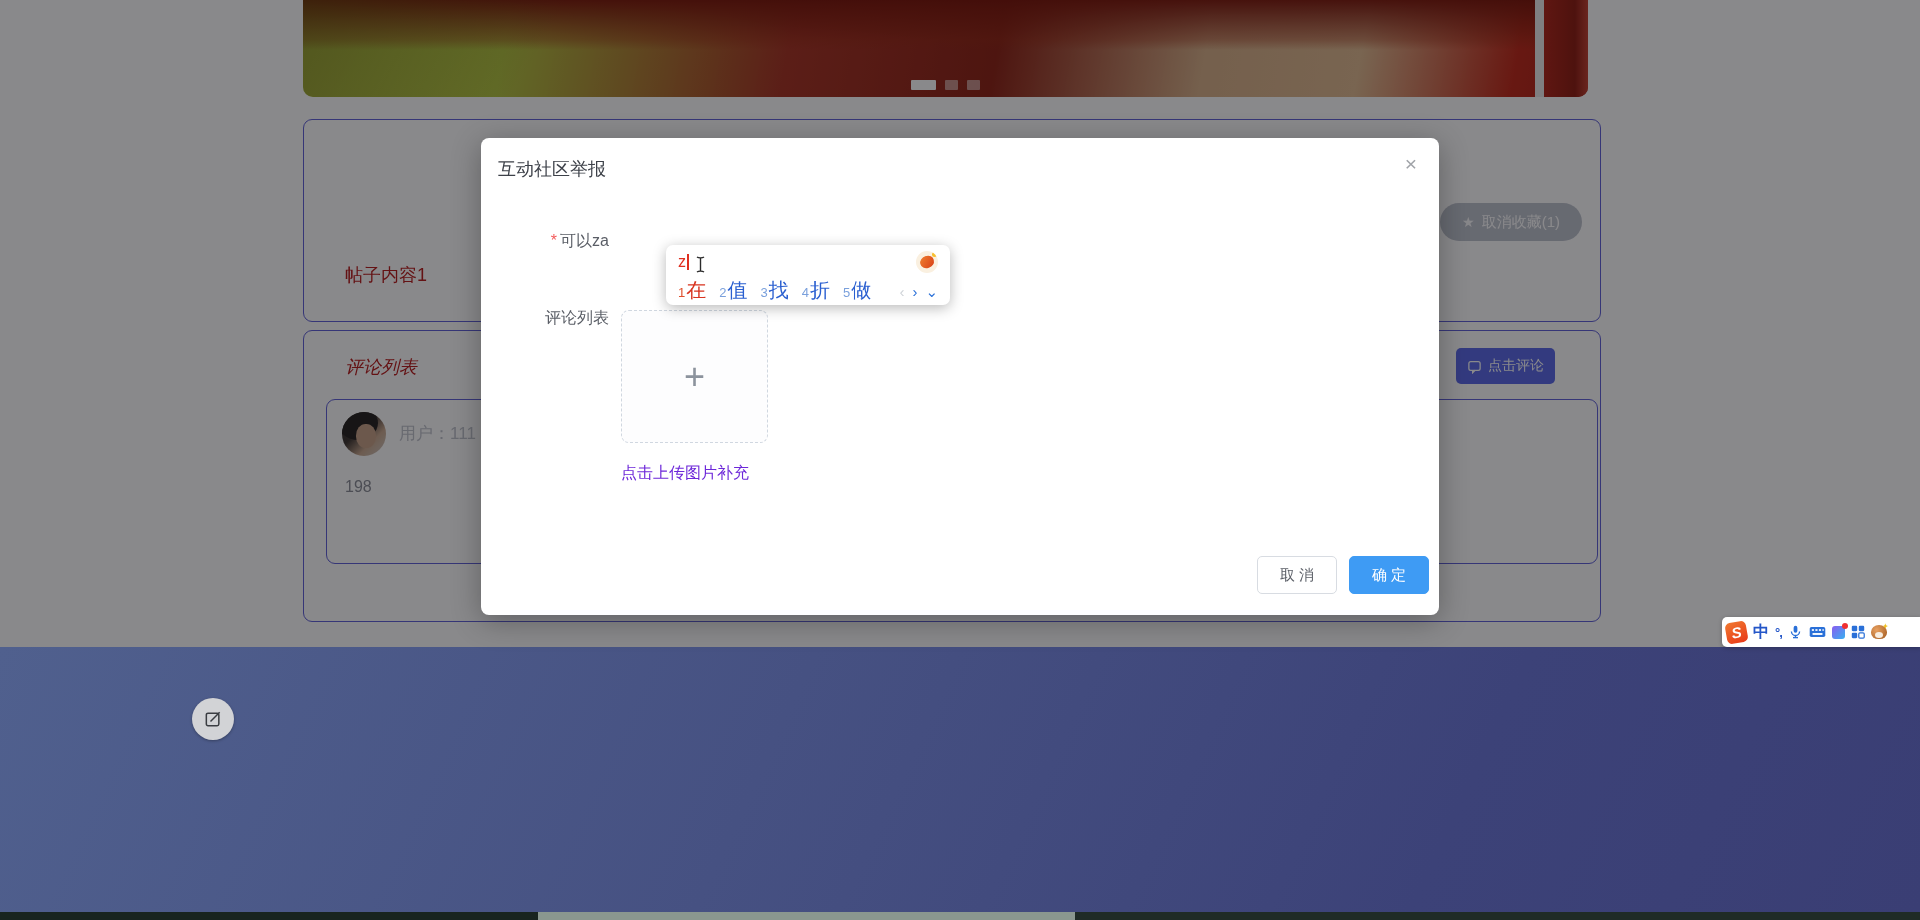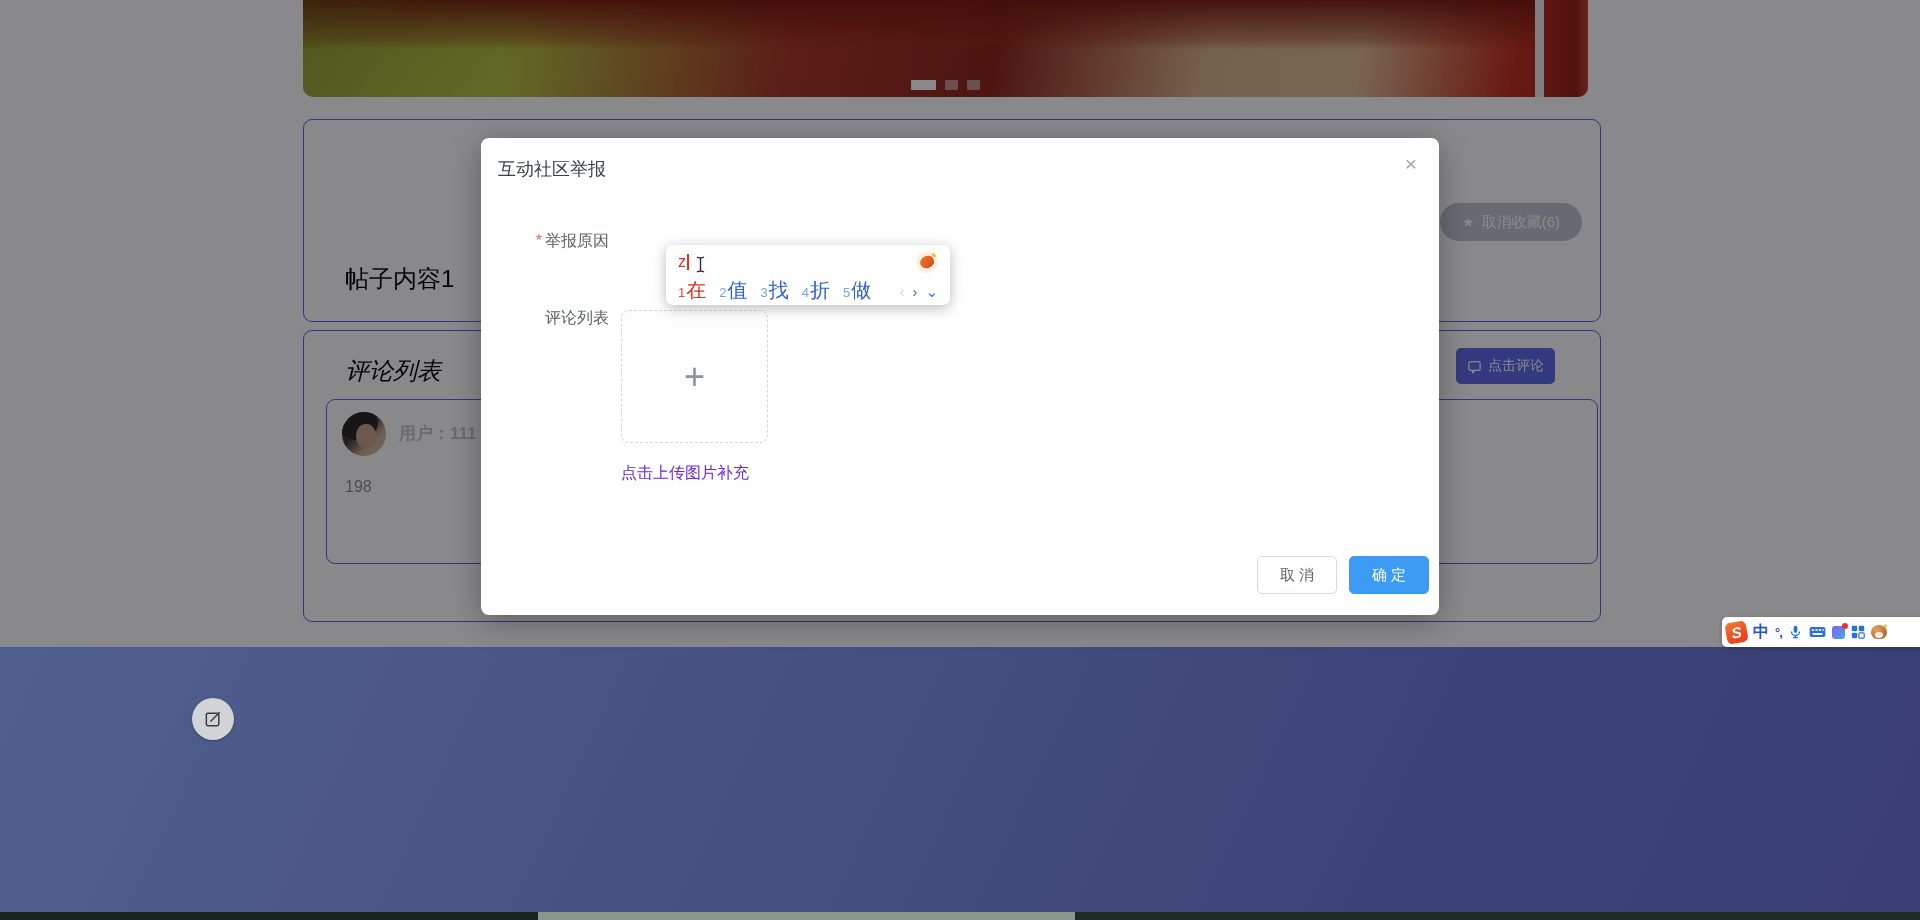"取消收藏(6)" span { text: 6 -> 1 }
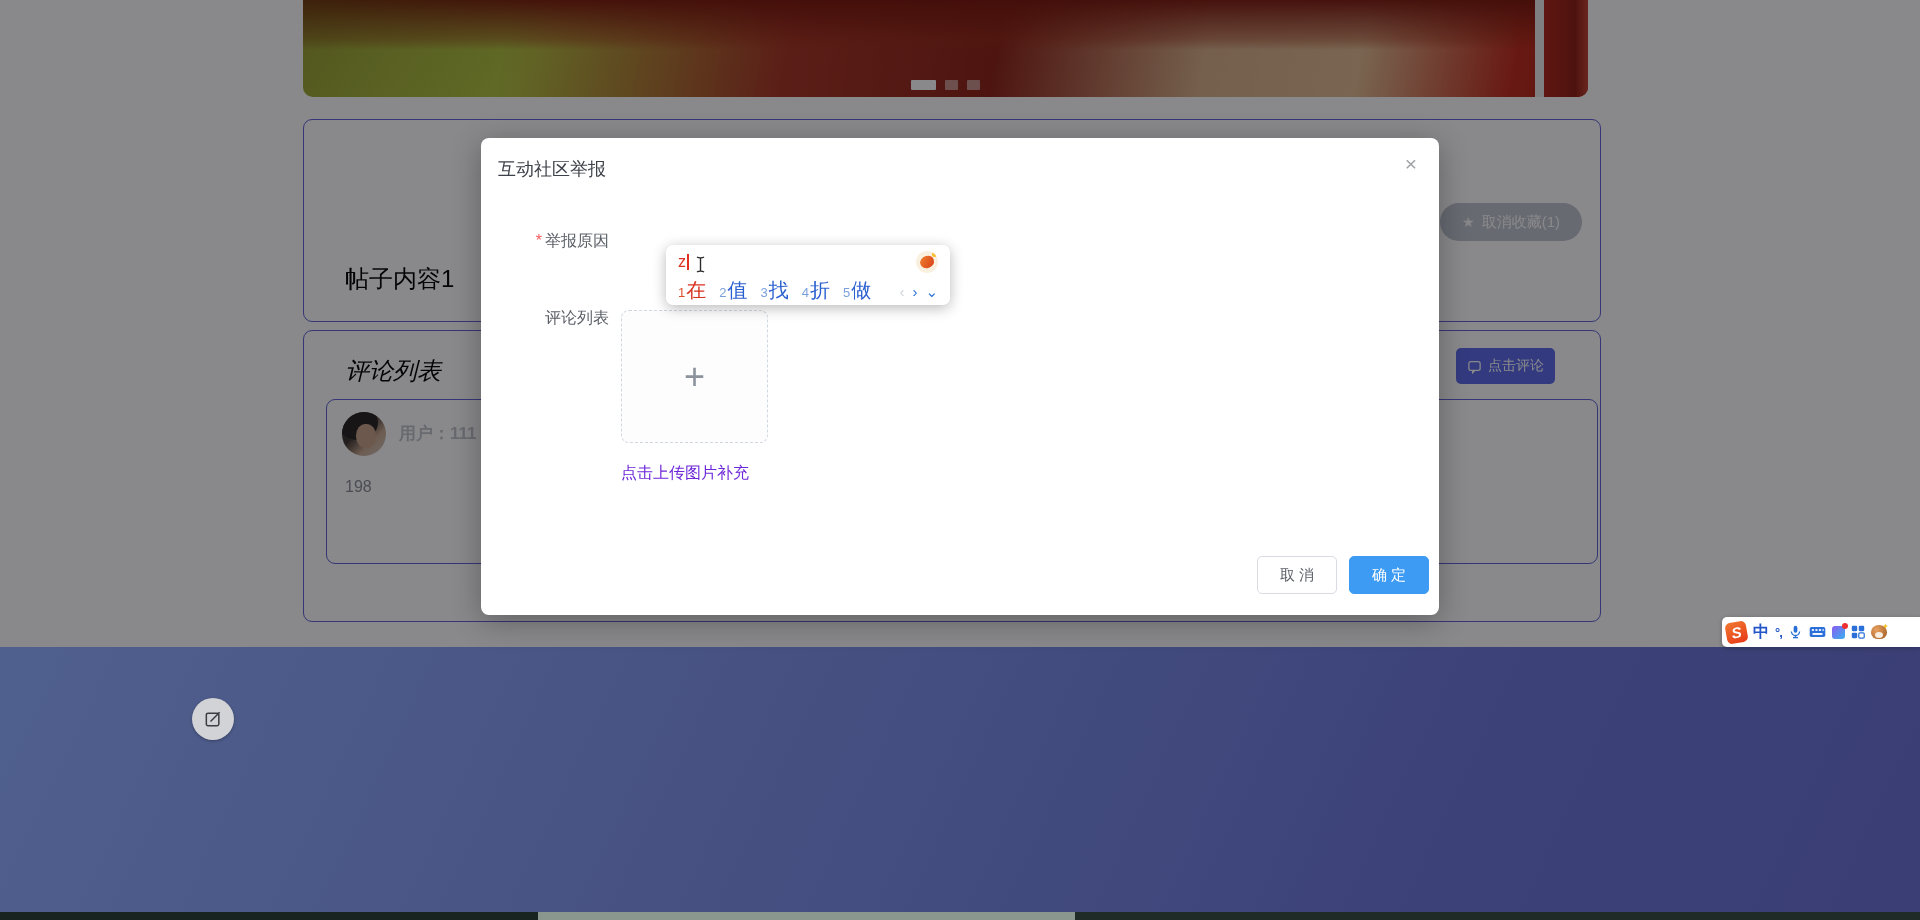"举报原因" span { text: 举报原因 -> 可以za }
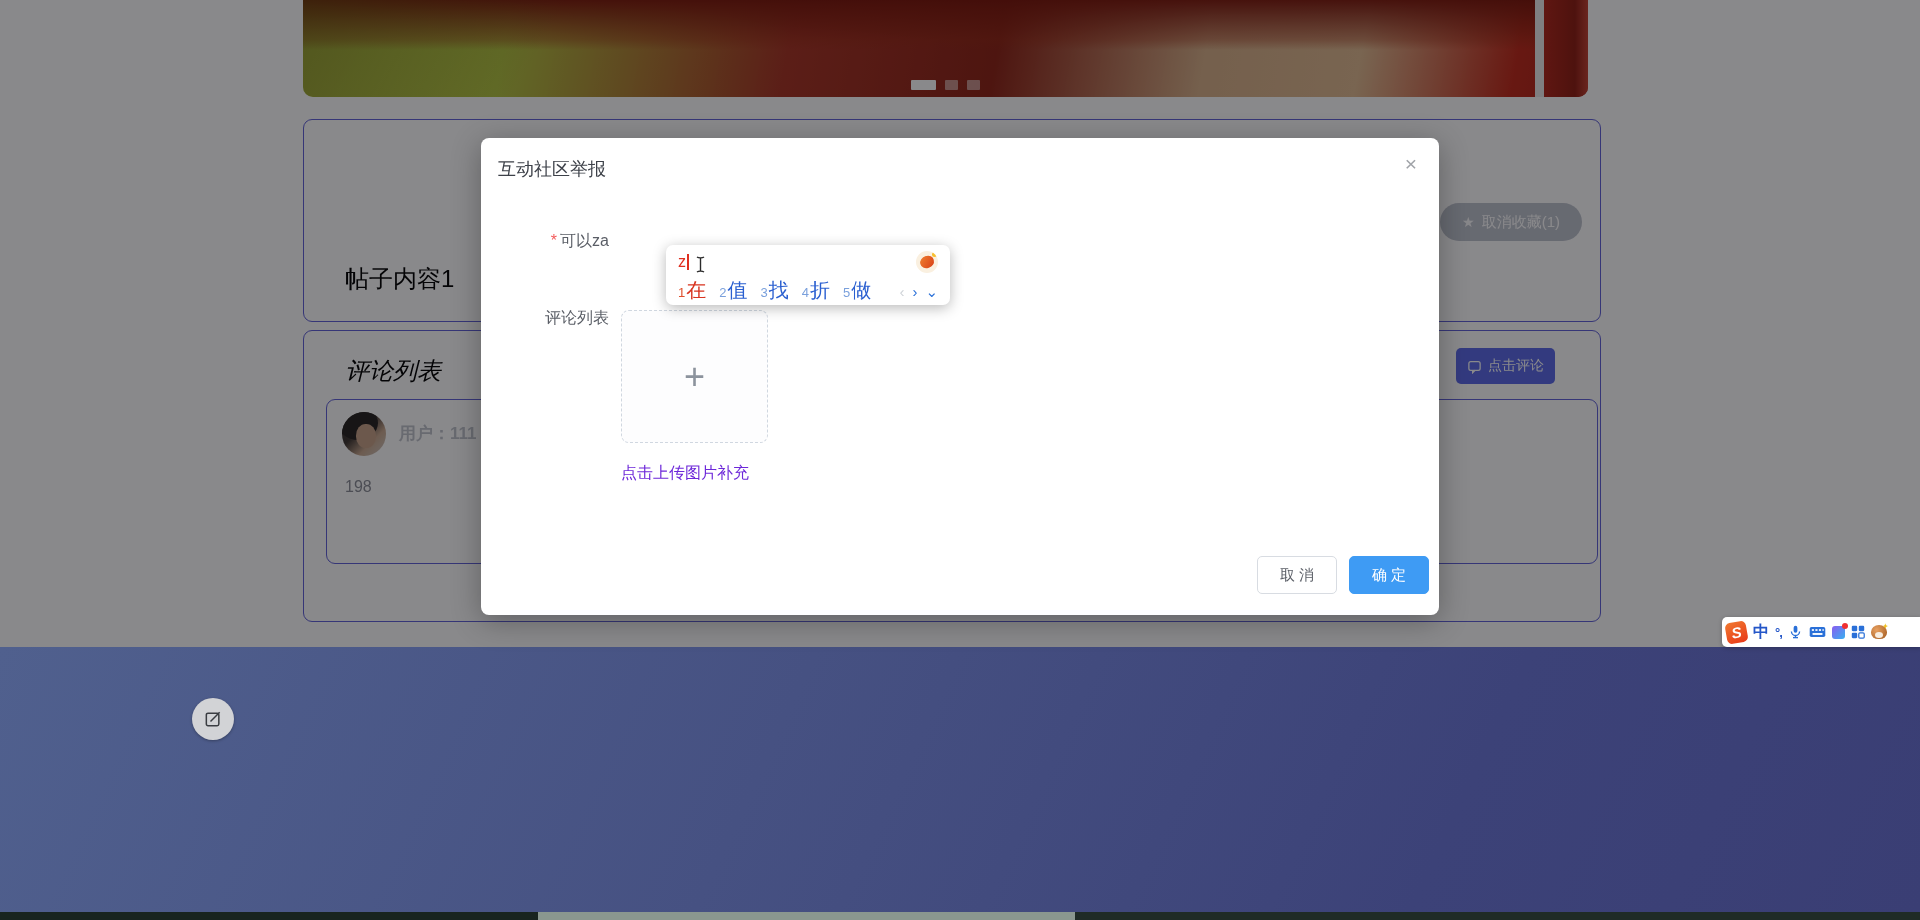"帖子内容1" .panel-title { color: #000000 -> #b91c1c; font-size: 24px -> 18px }
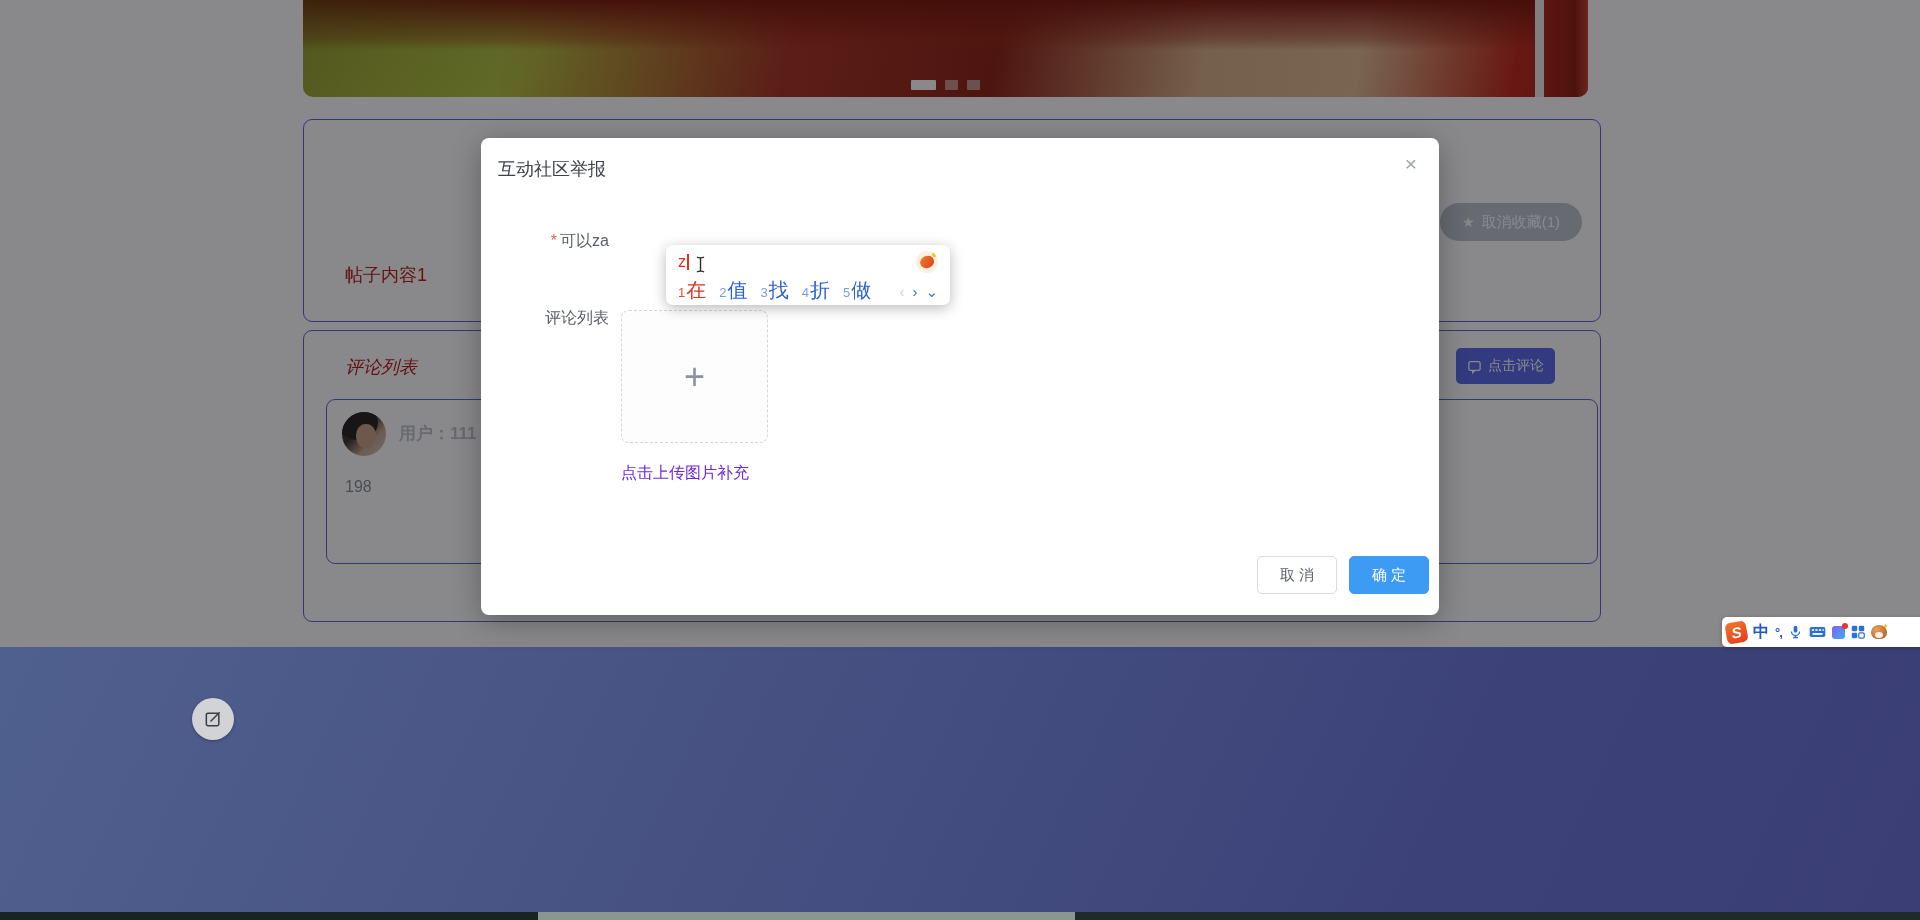"用户：111" .user-label { font-weight: bold -> none }
